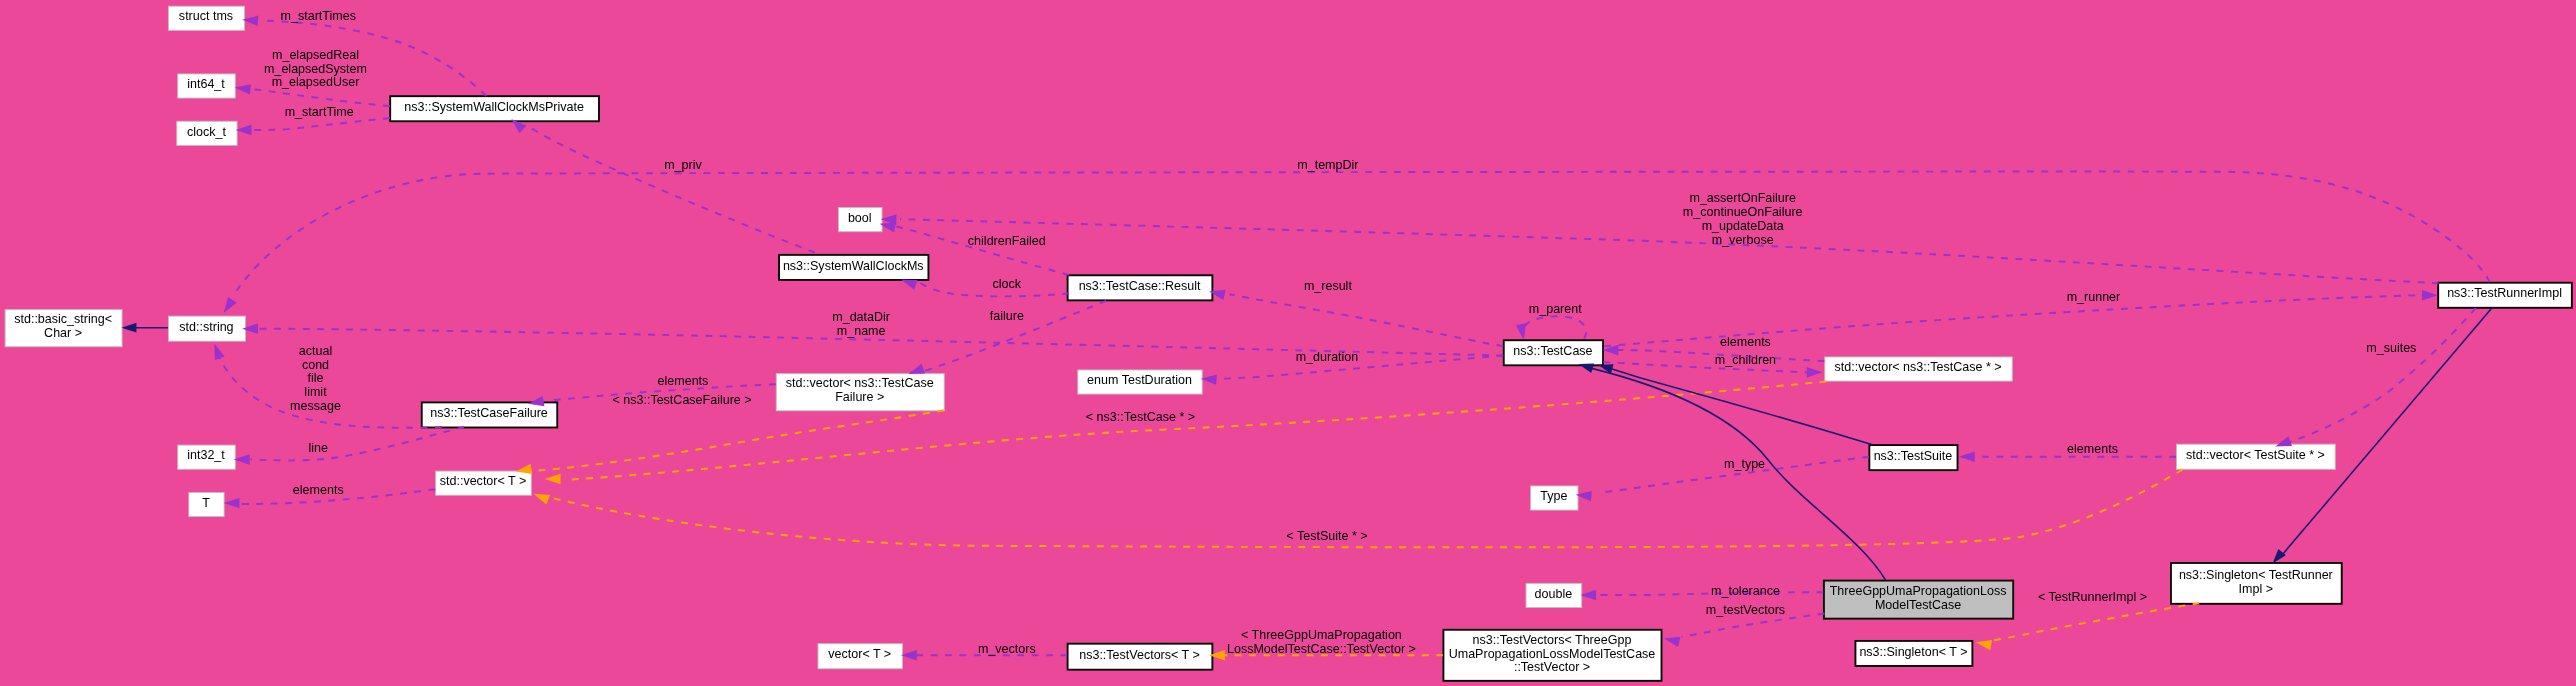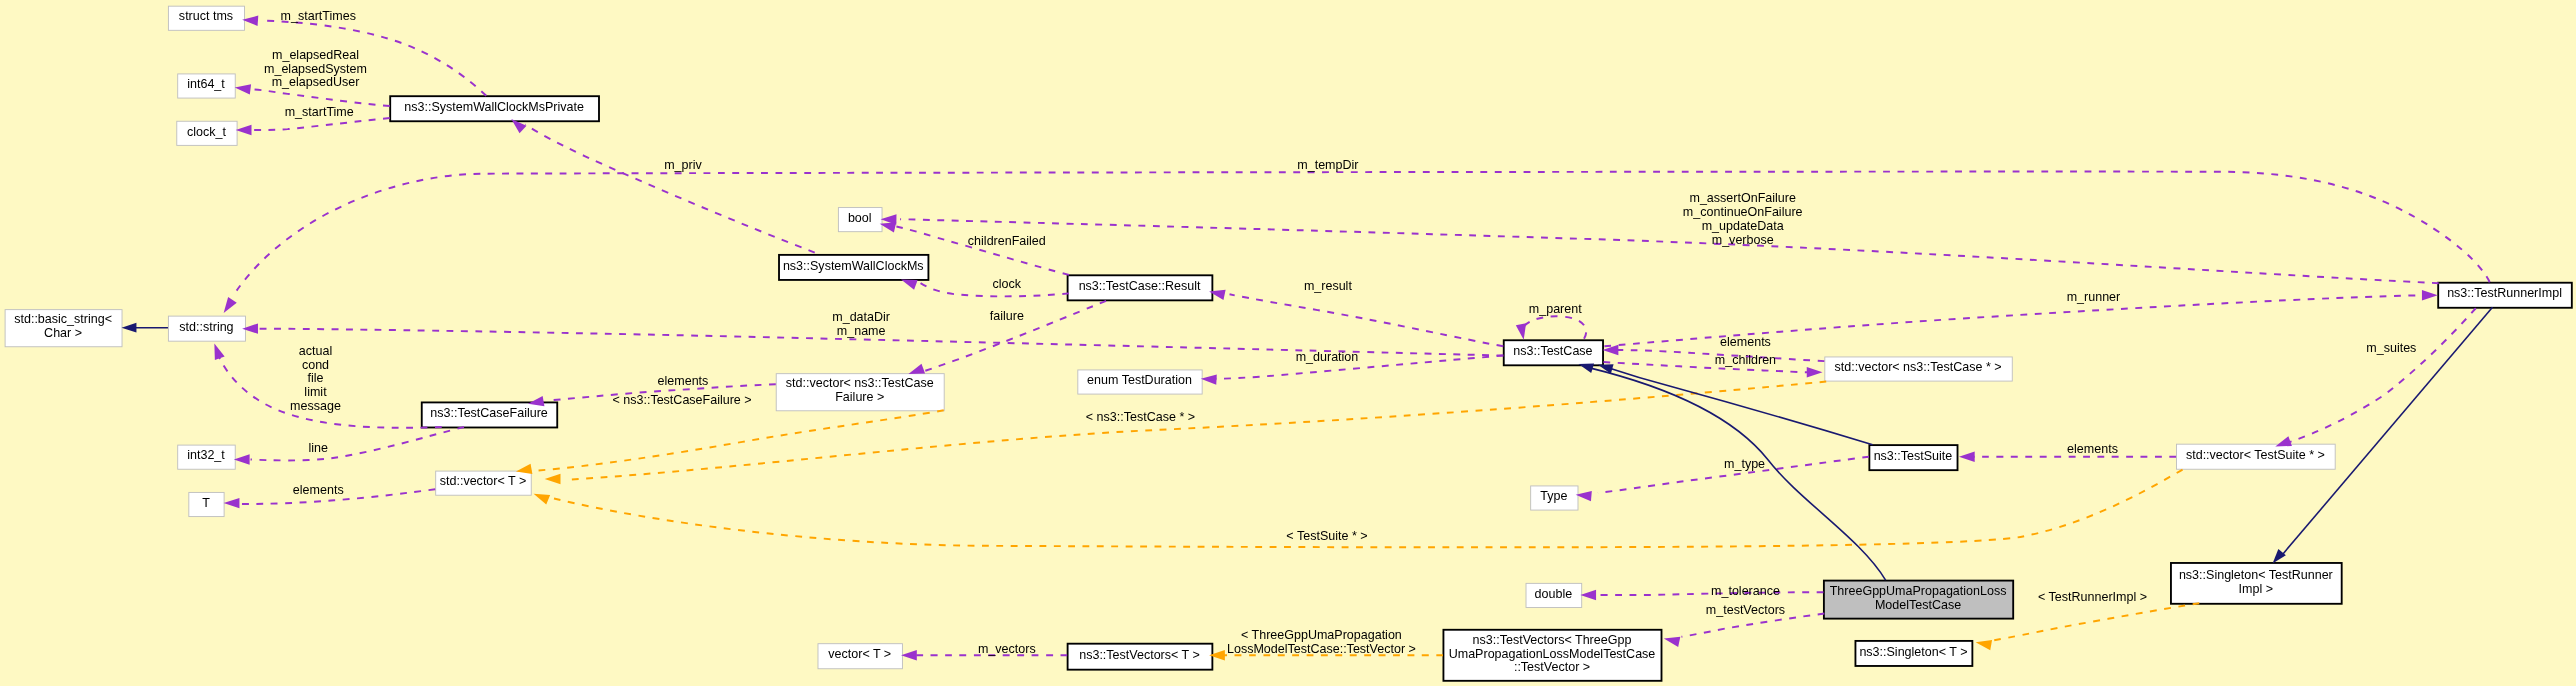"struct tms" #graph { background: #fef9c3 -> #ec4899 }
